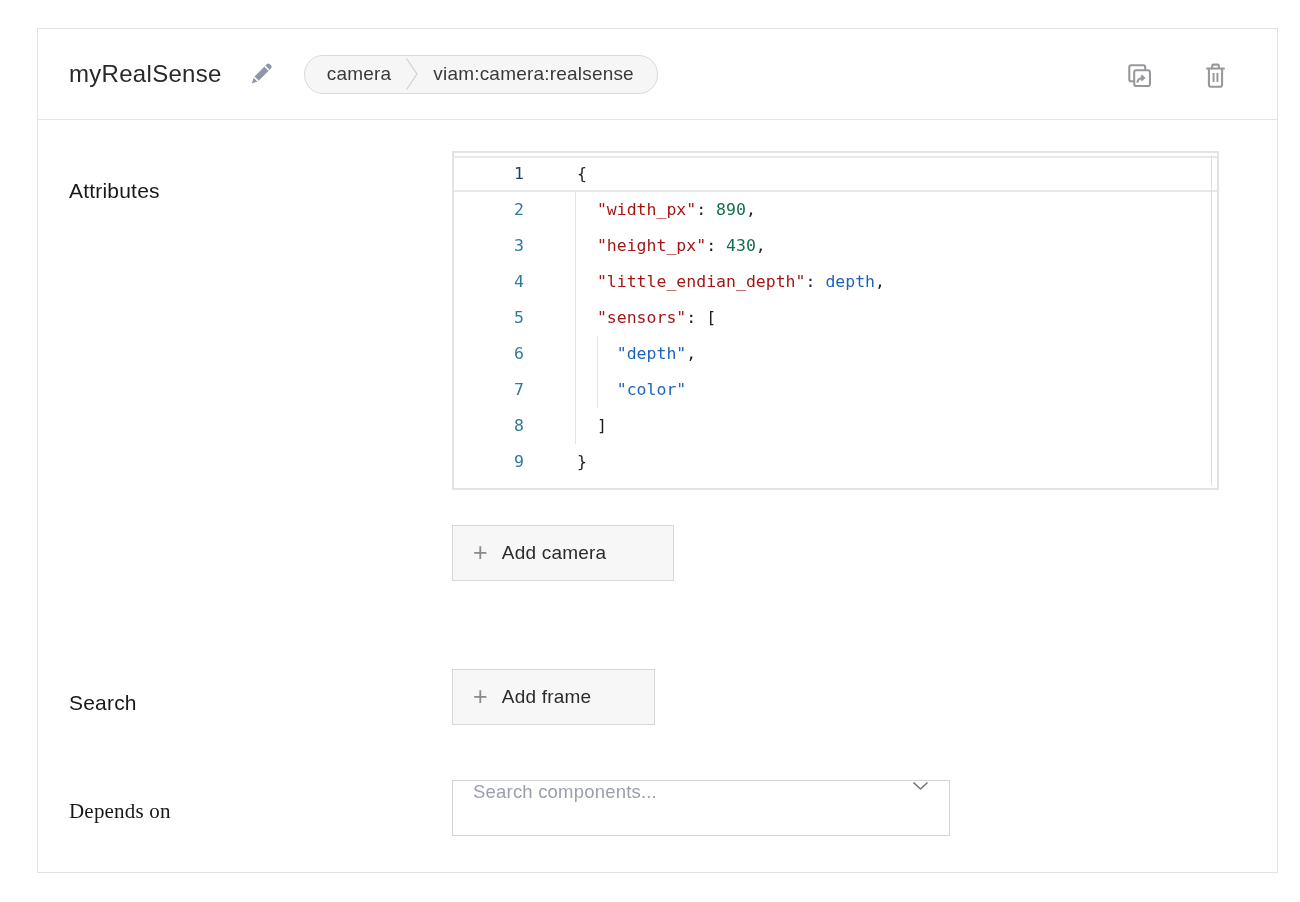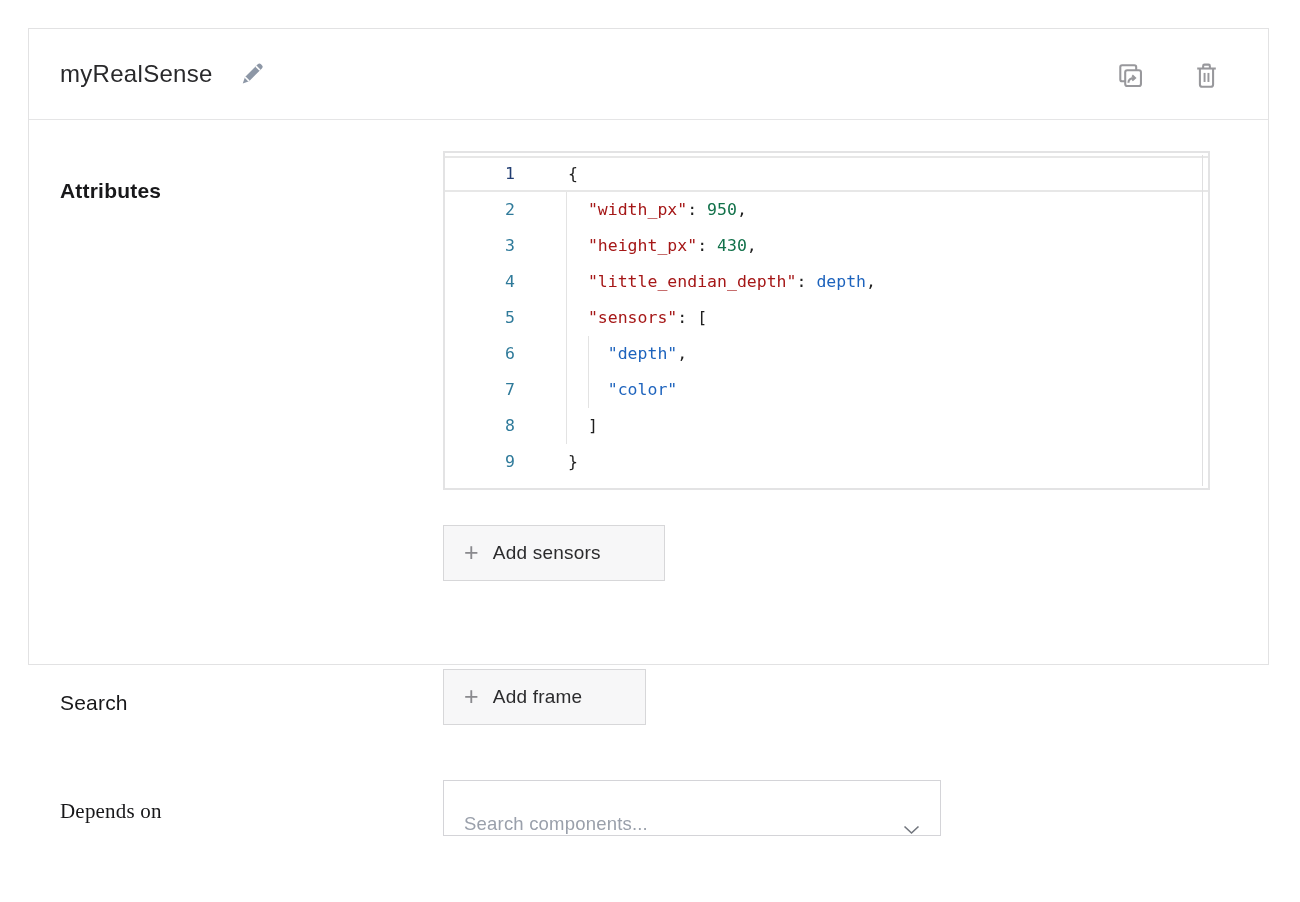"myRealSense" .card { height: 637px -> 845px; left: 28px -> 37px }
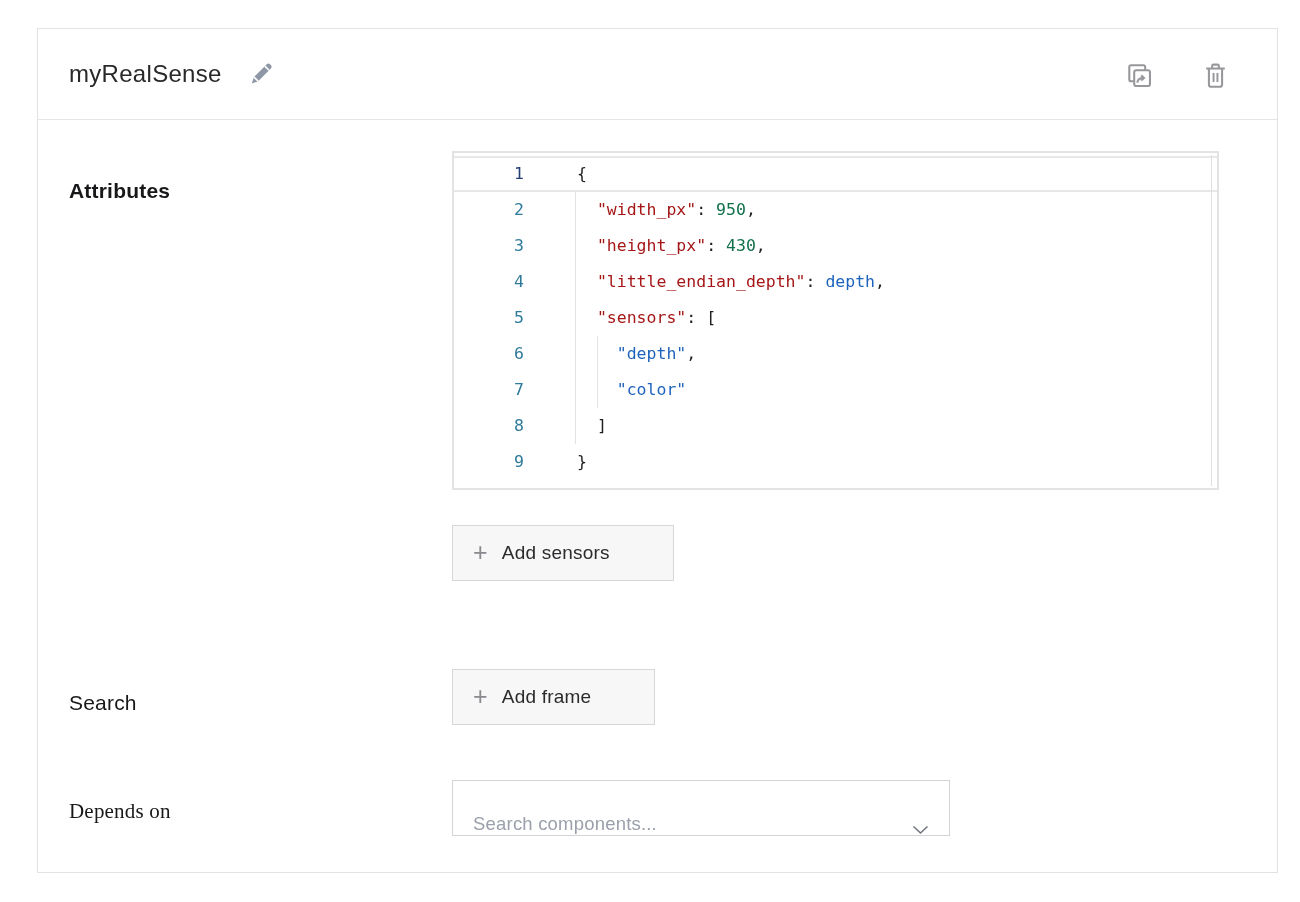"camera" div.pill { html: none -> <div> <span>camera</span> <svg> <path></path> </svg> <span>viam:camera:realsense</span> </div> }
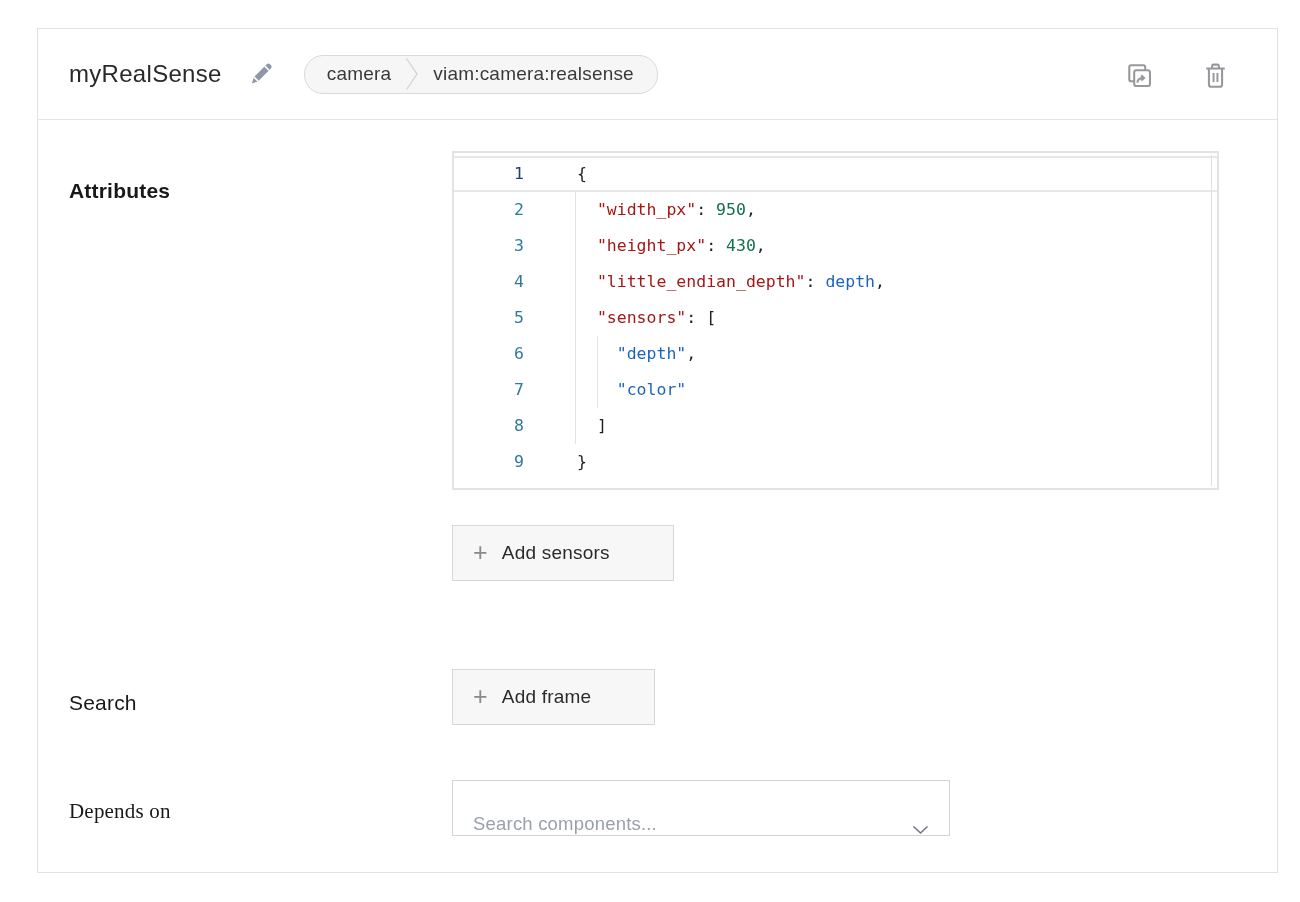"Attributes" .lbl-attributes { font-weight: bold -> none }
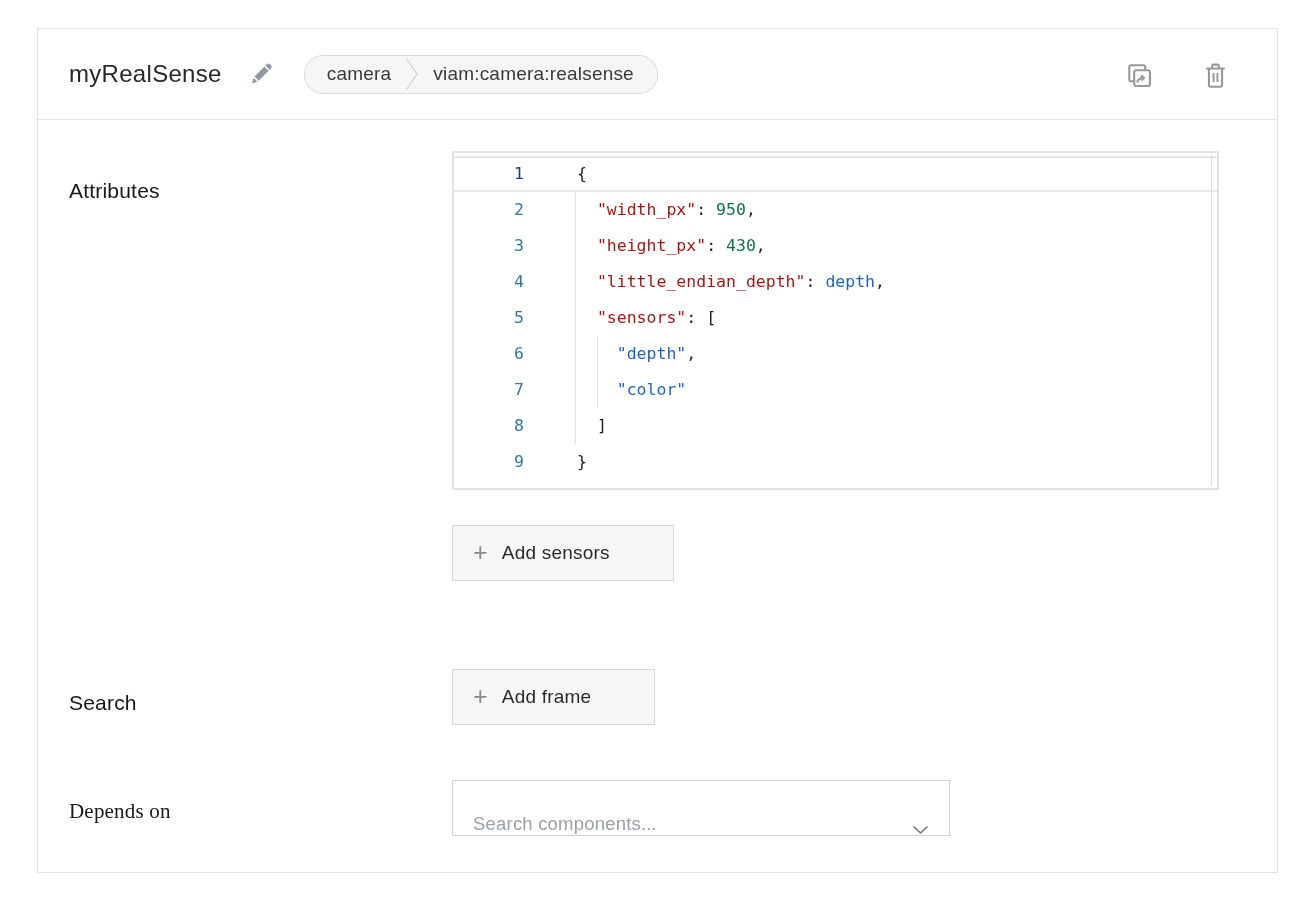"950" span.tok-number { text: 950 -> 890 }
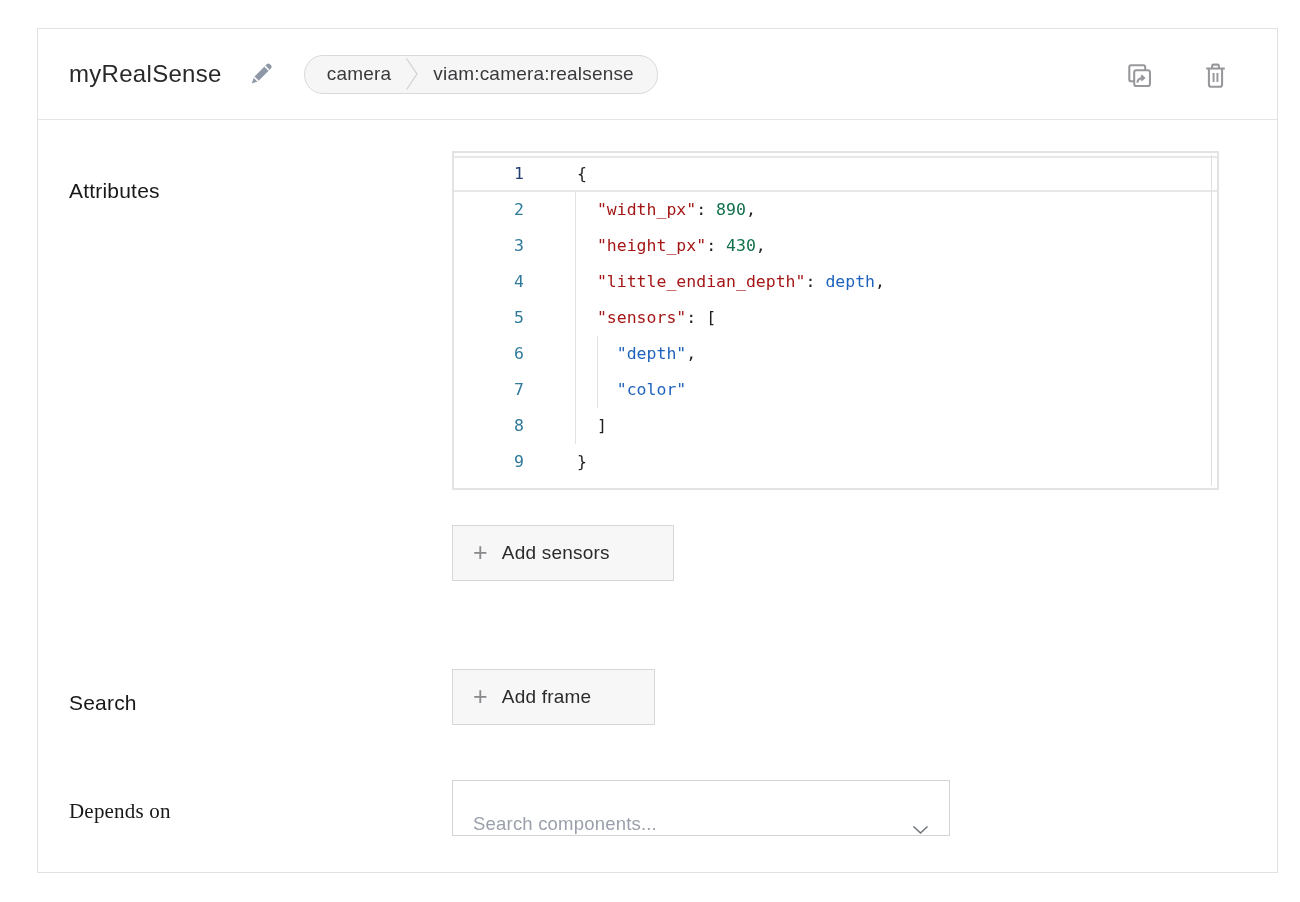"Add sensors" span { text: sensors -> camera }
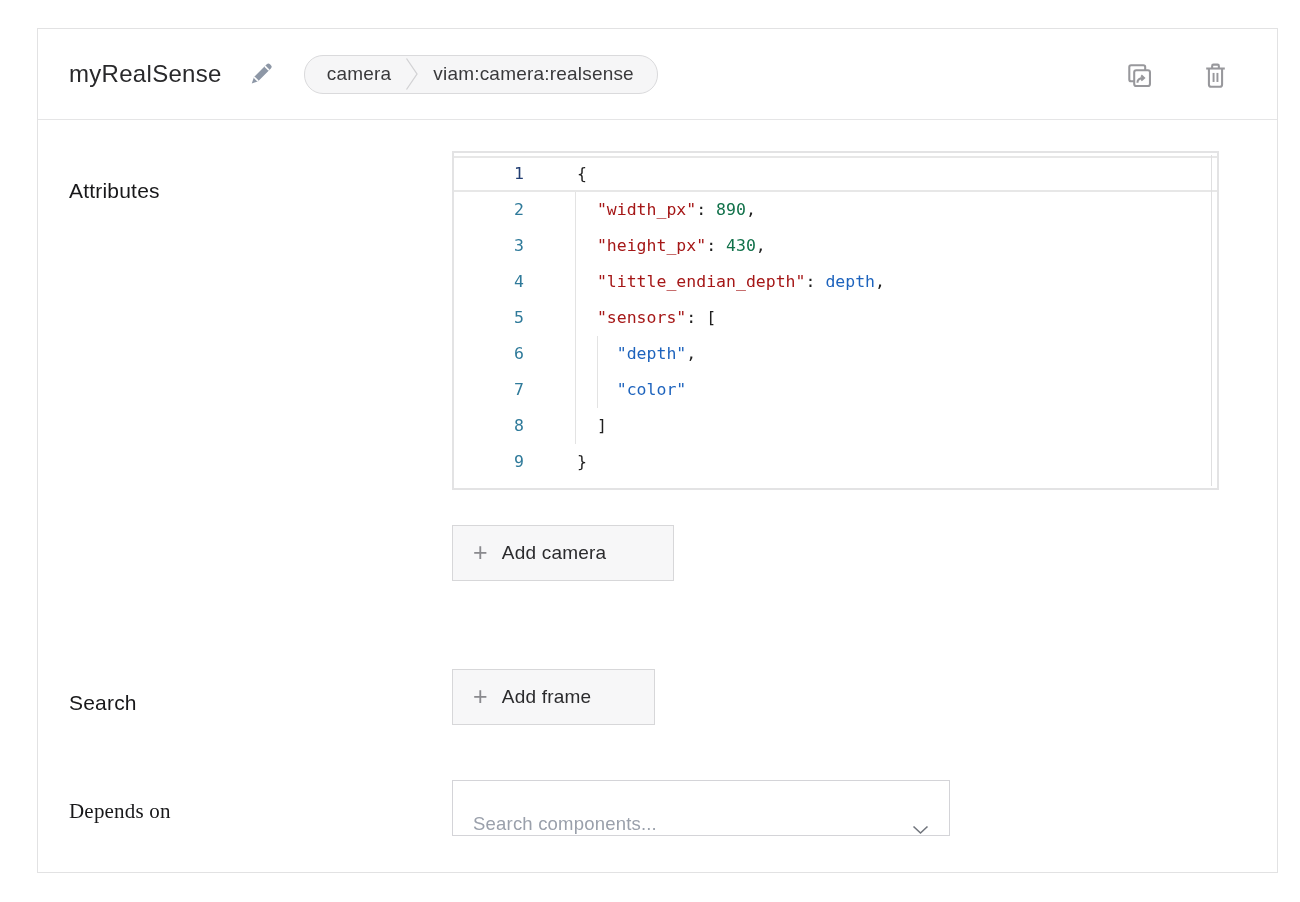"Search components..." .select { align-items: flex-end -> flex-start }
